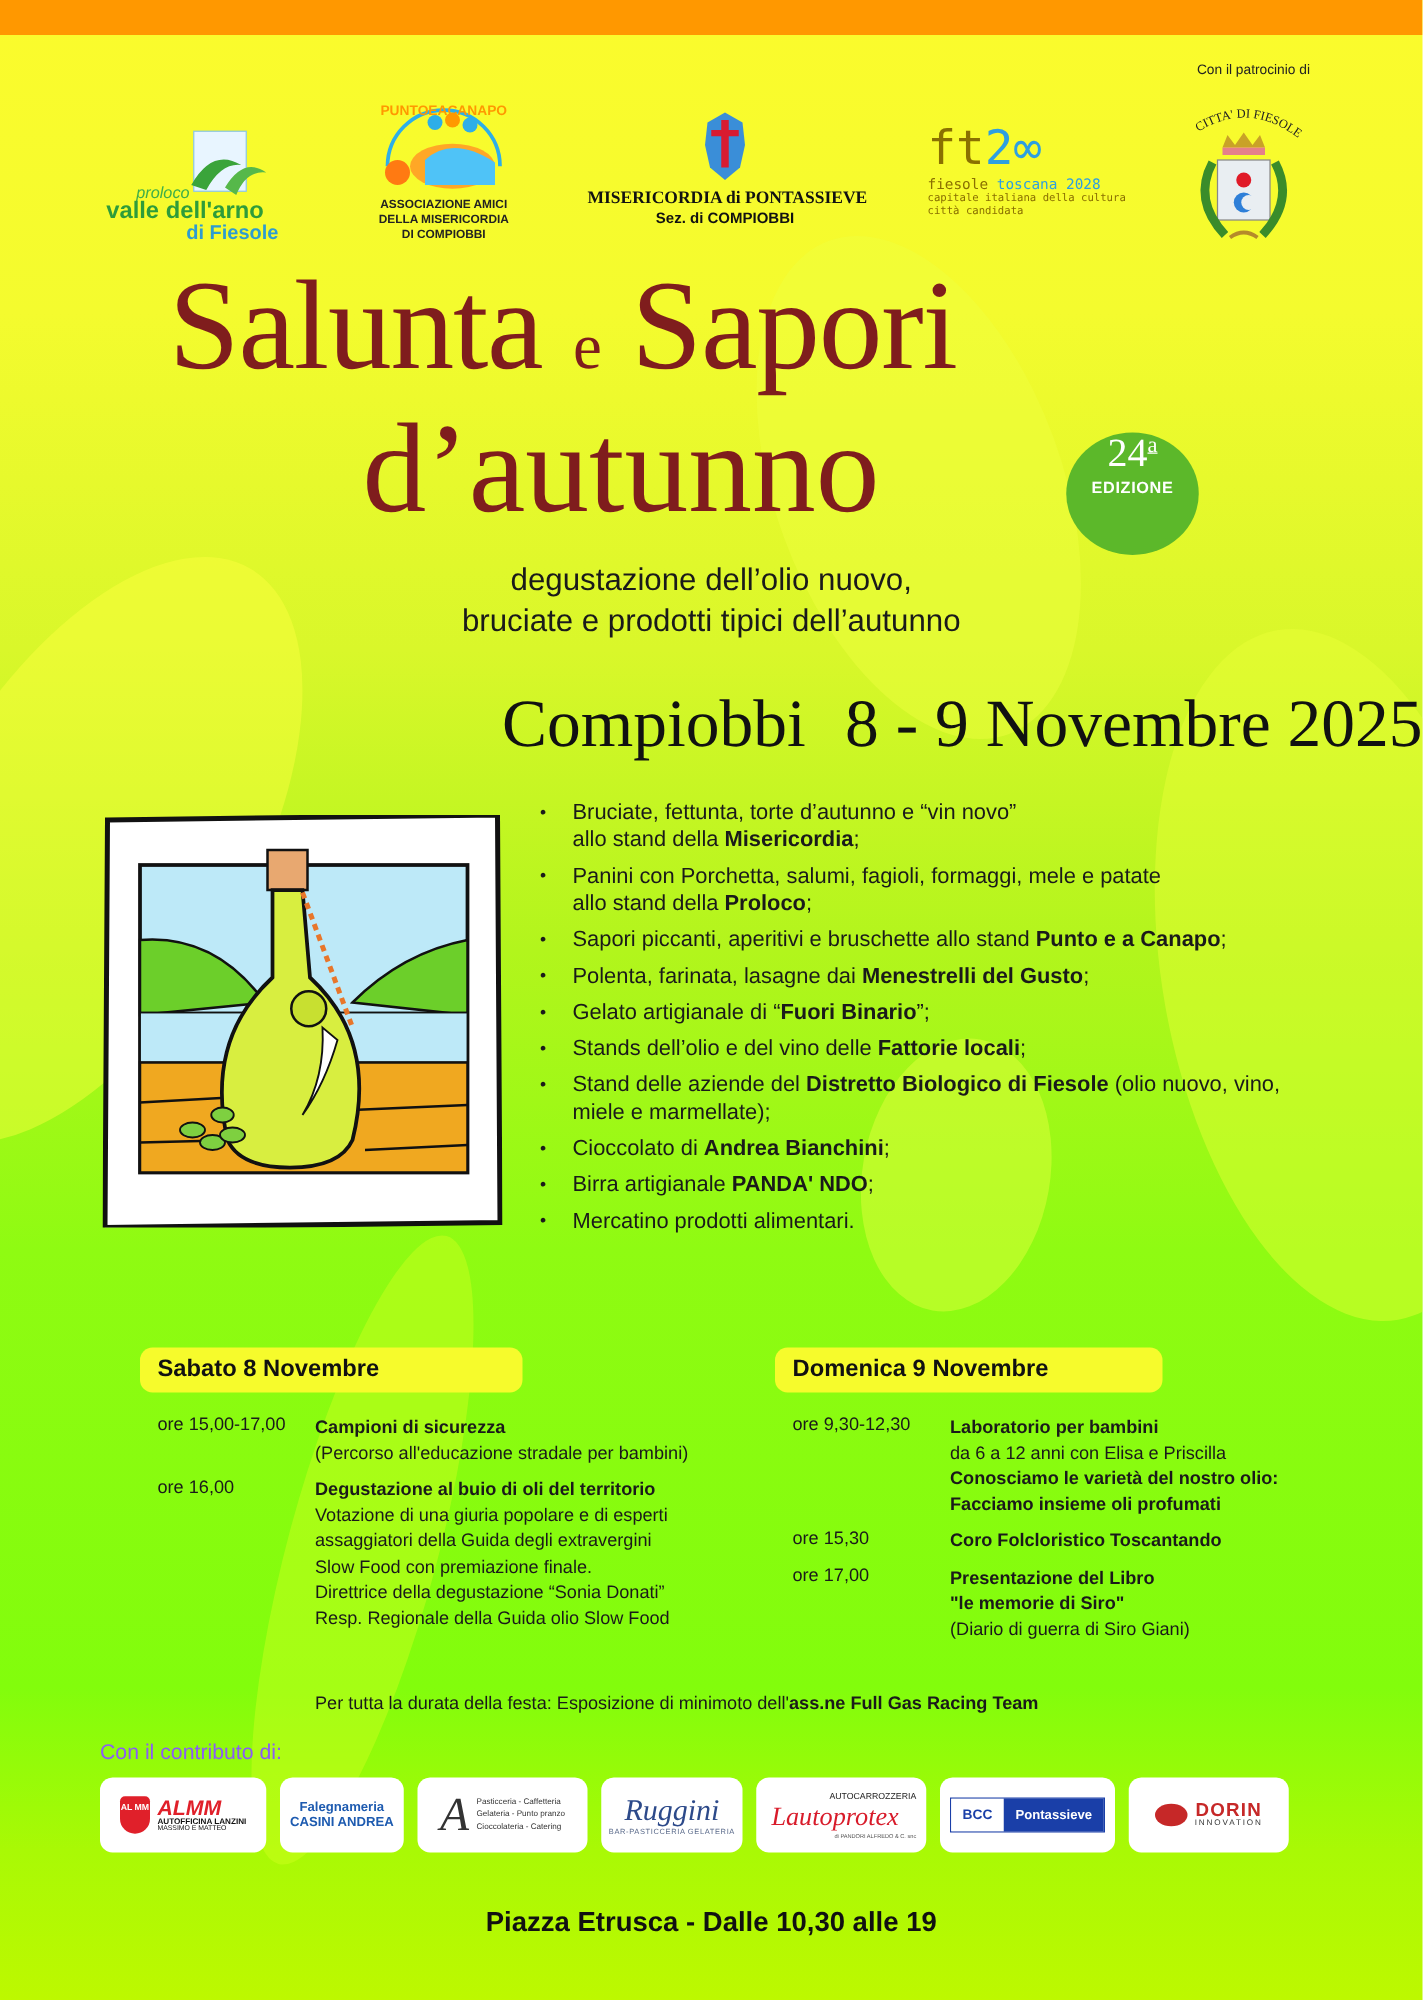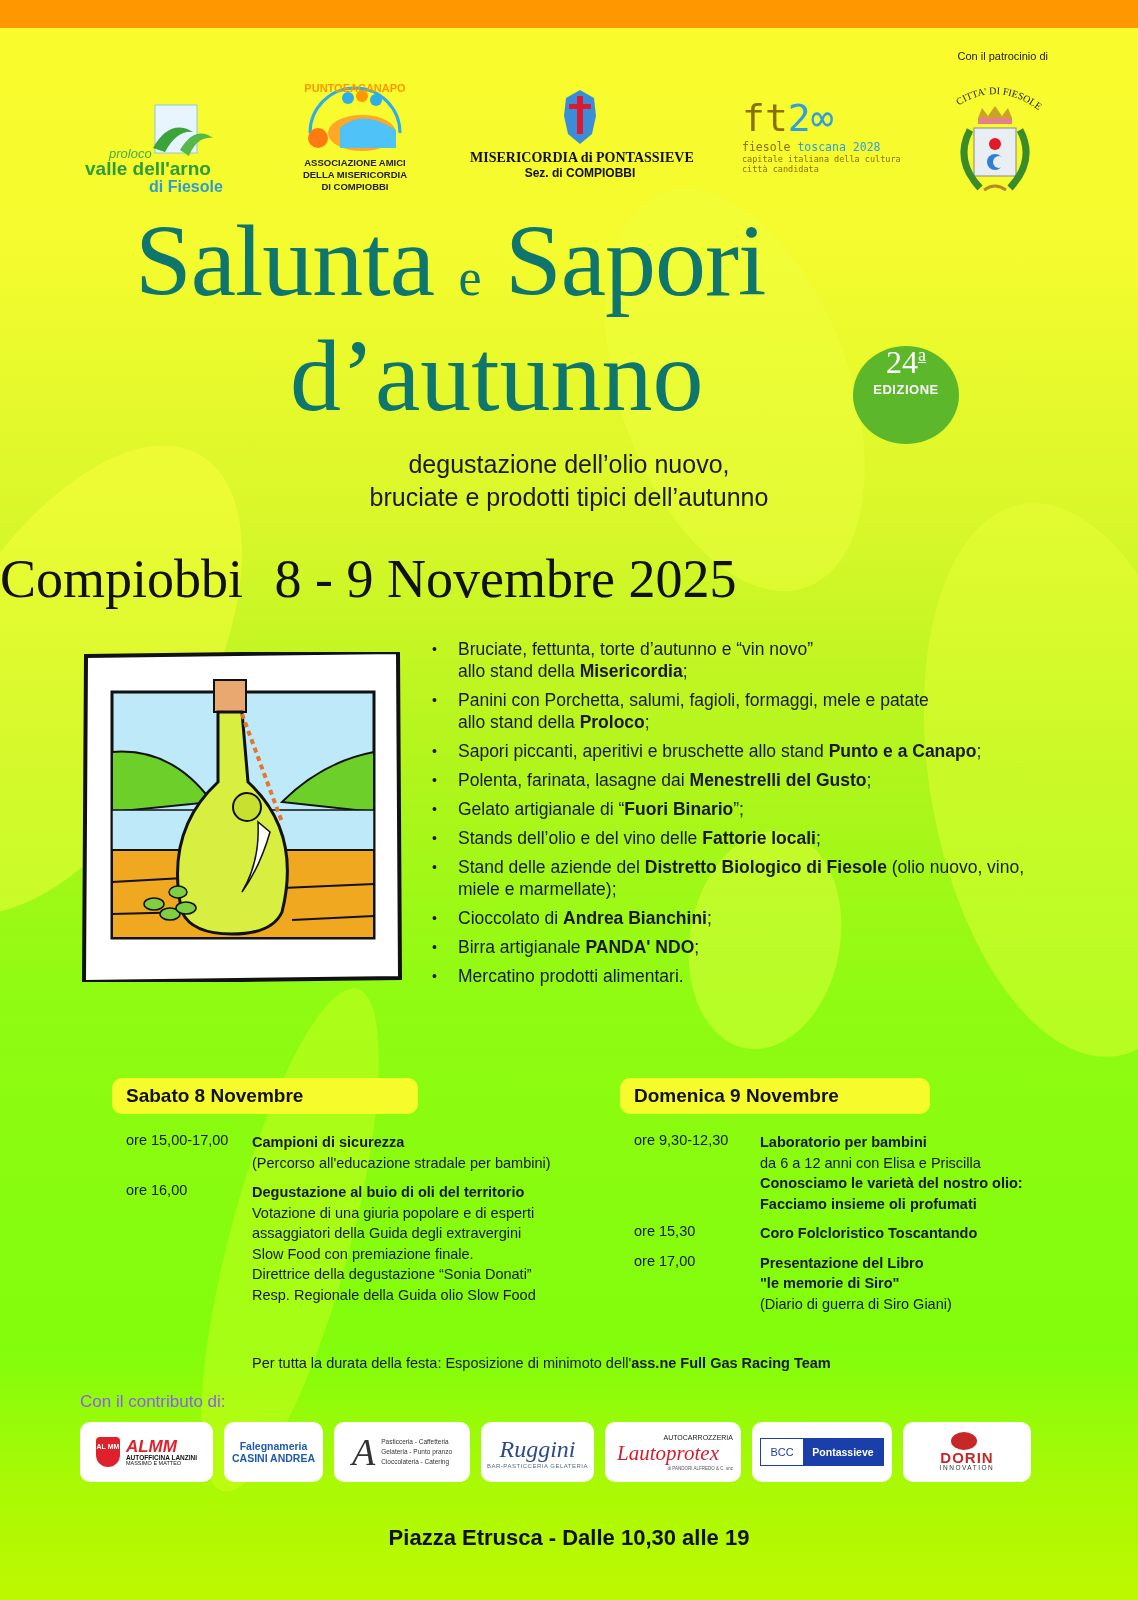"Salunta e Sapori" .title1, .title2 { color: #0f766e -> #7f1d1d }
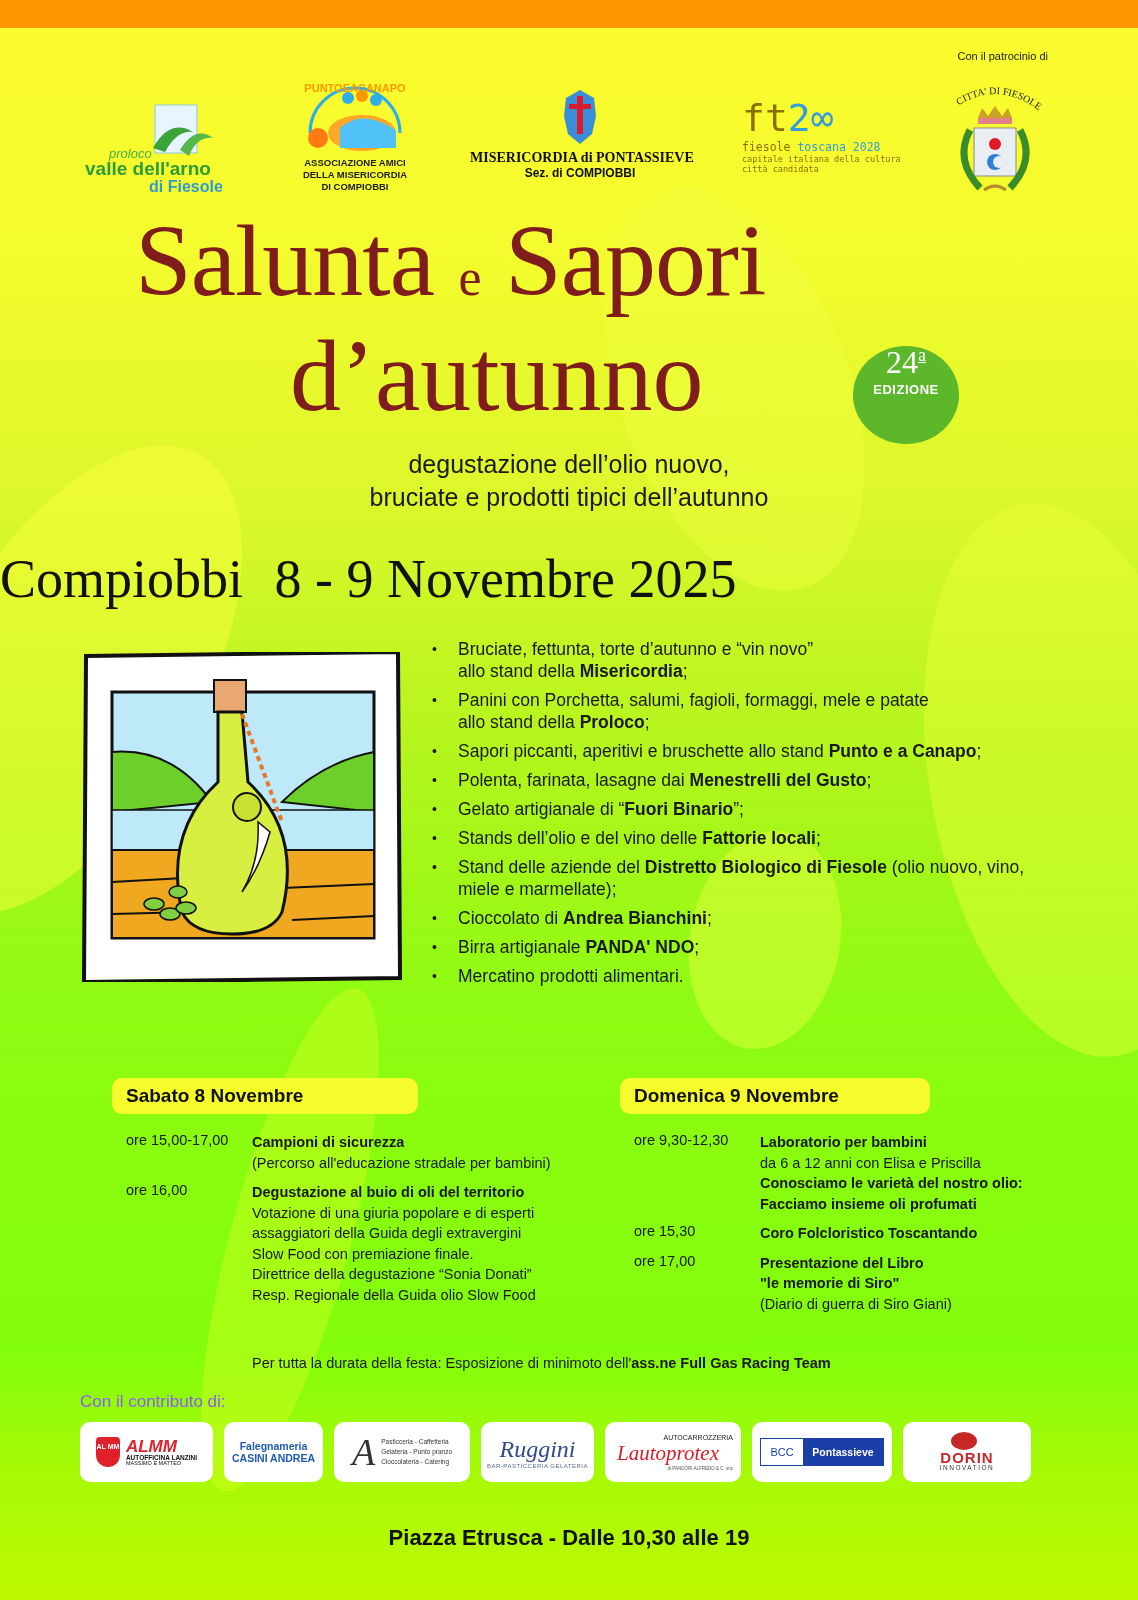"Compiobbi 8 - 9 Novembre" .dateline { text-align: left -> right }
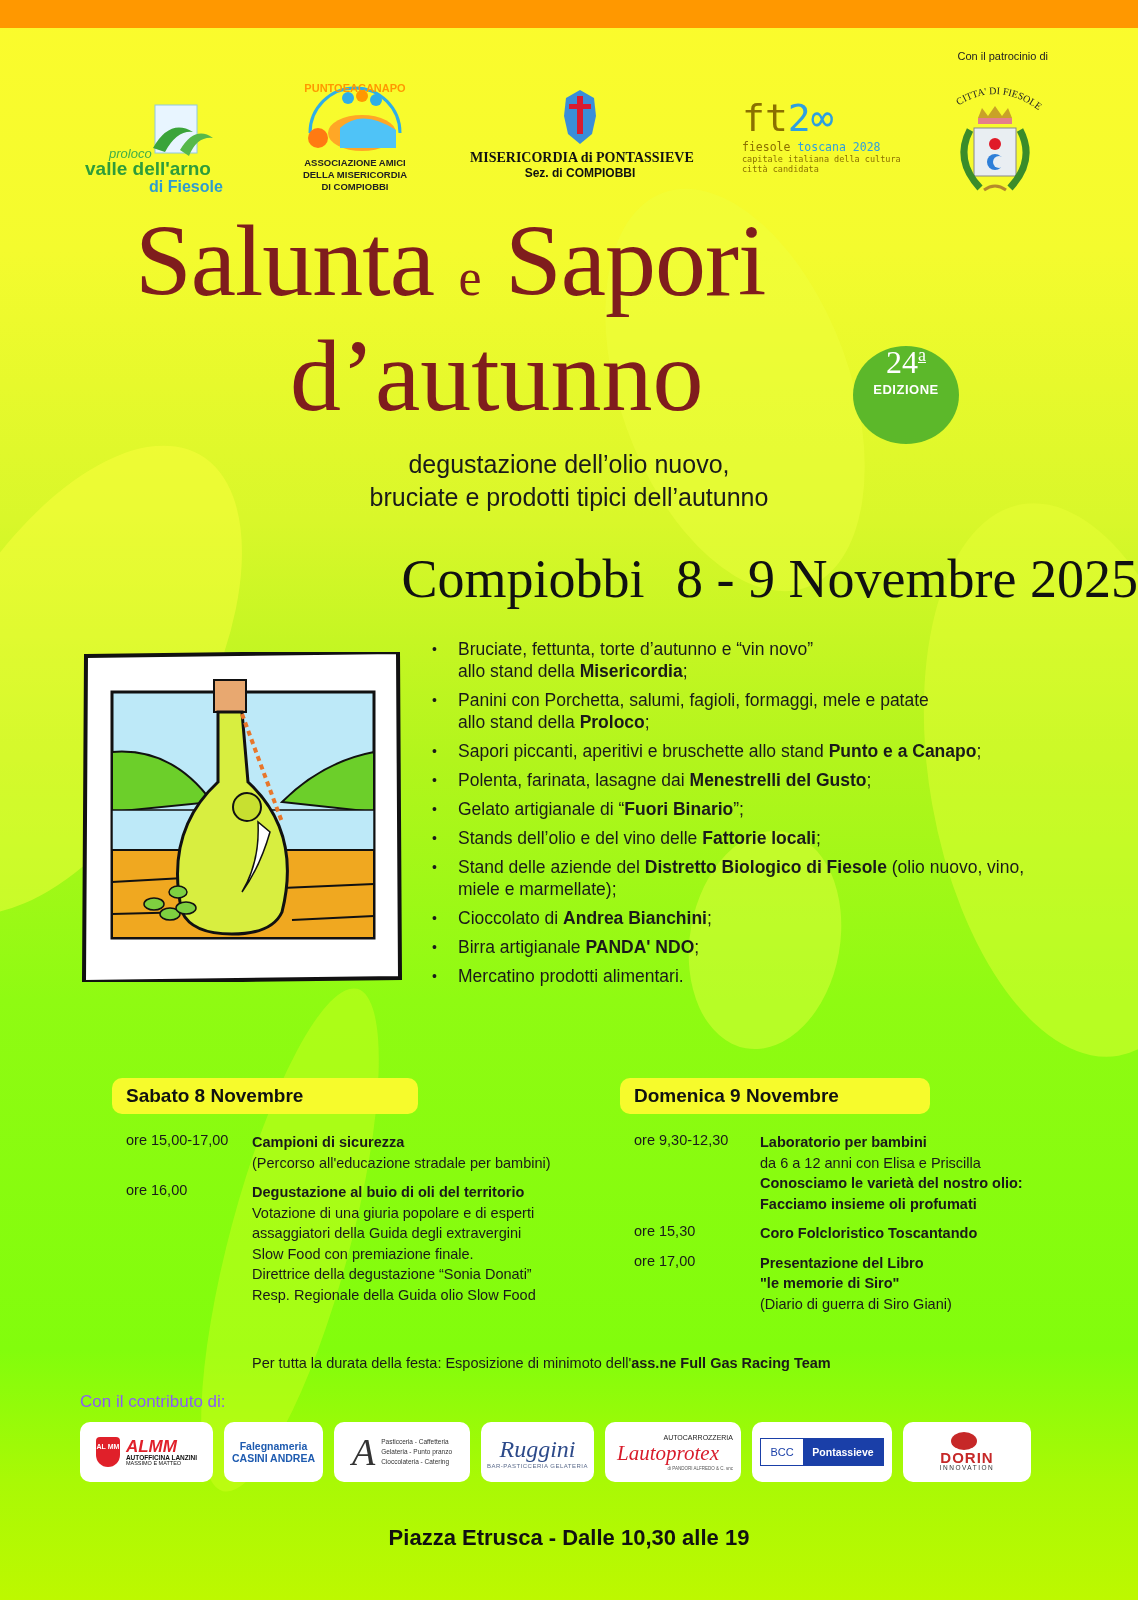"BCC" div { font-weight: normal -> bold }
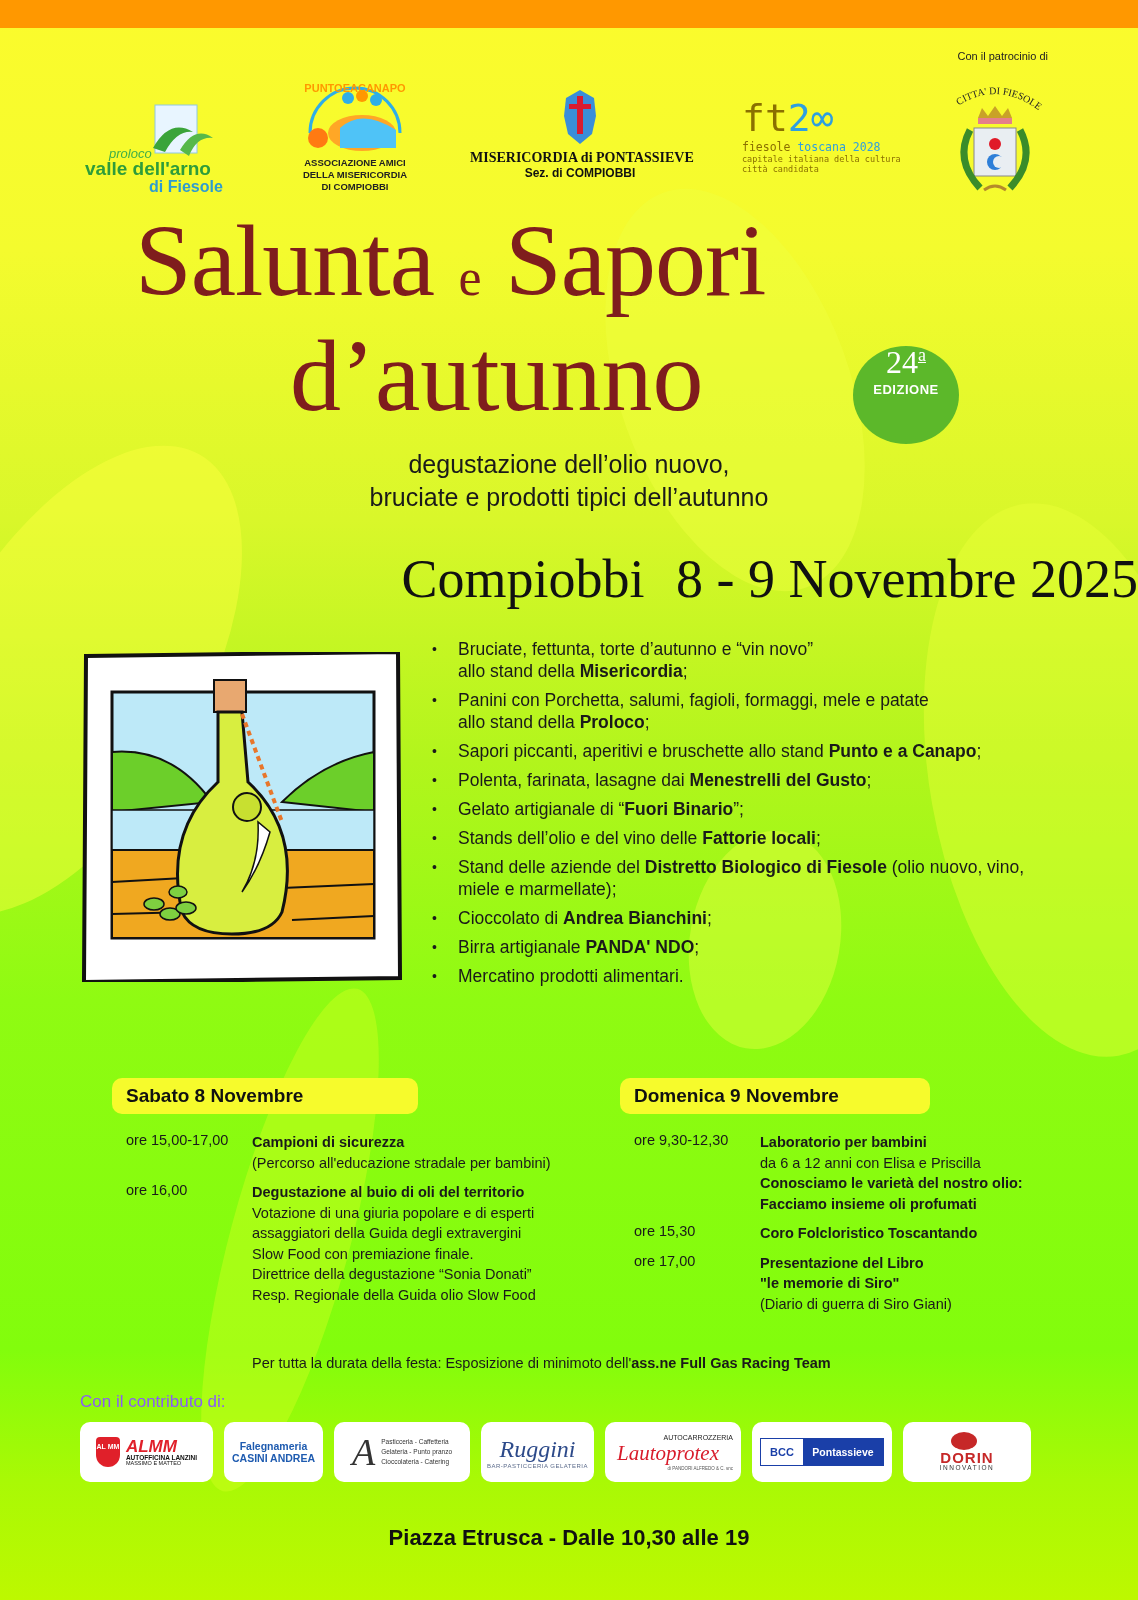"DORIN" div.sp { flex-direction: column -> none }
